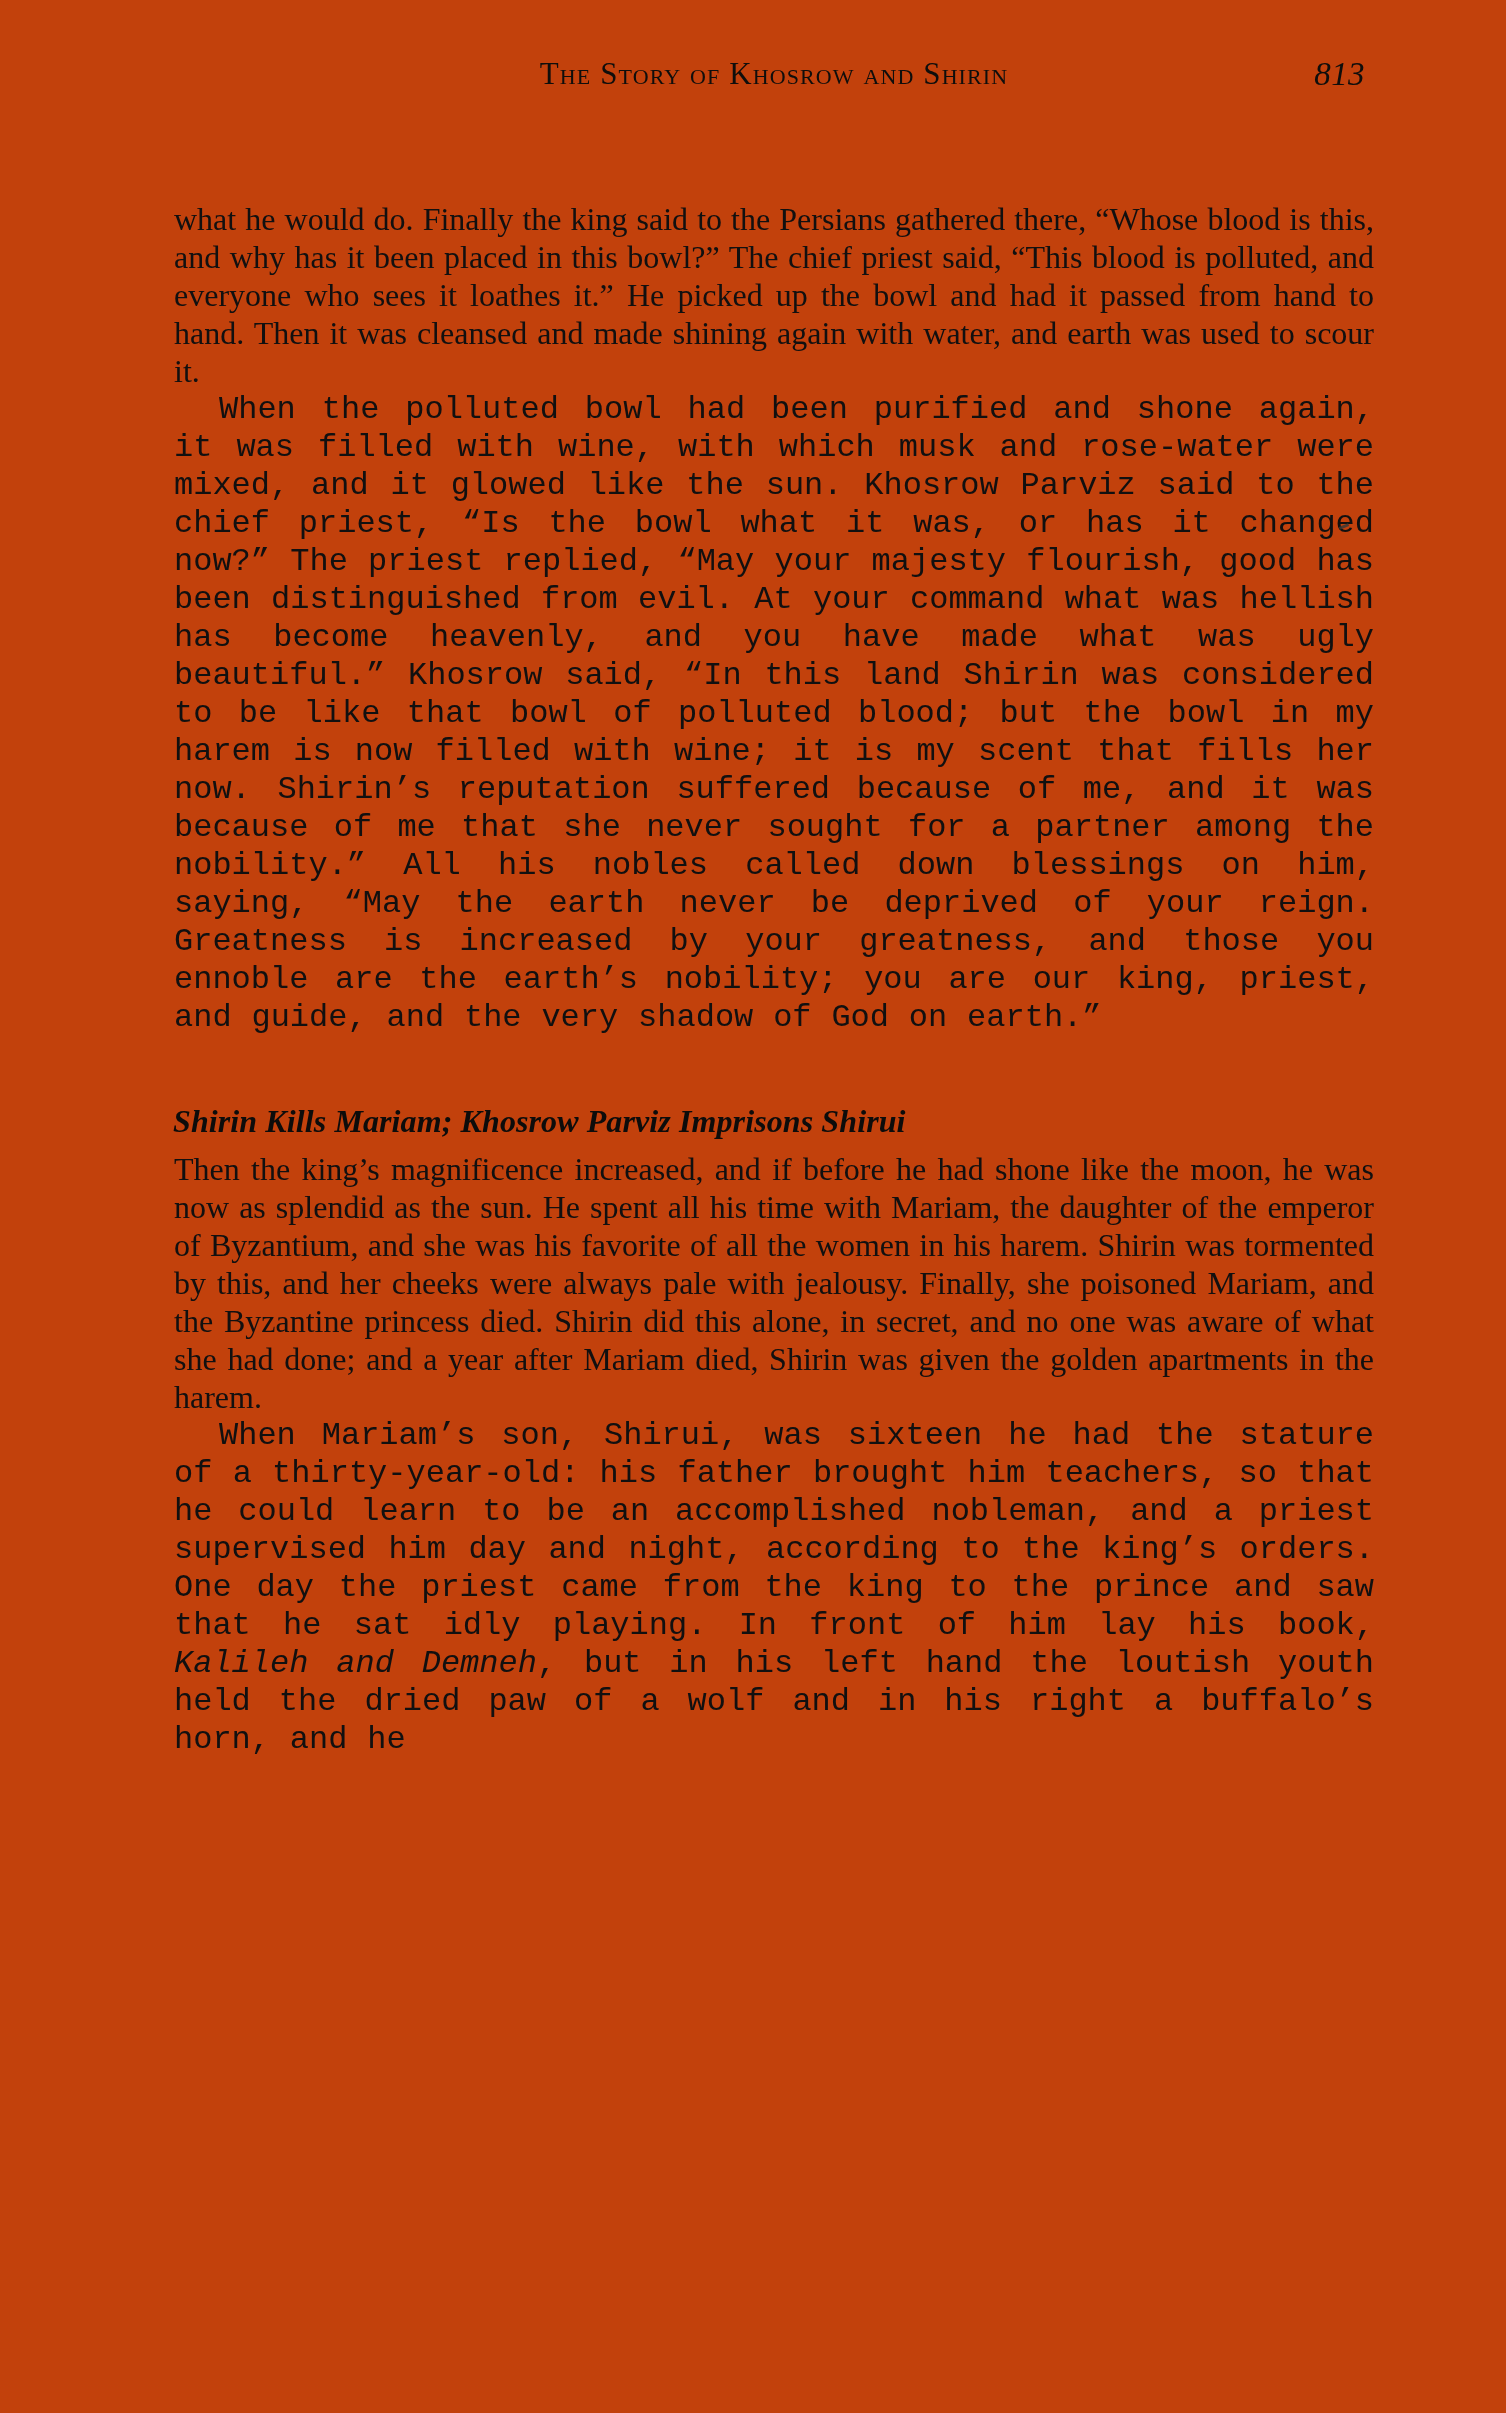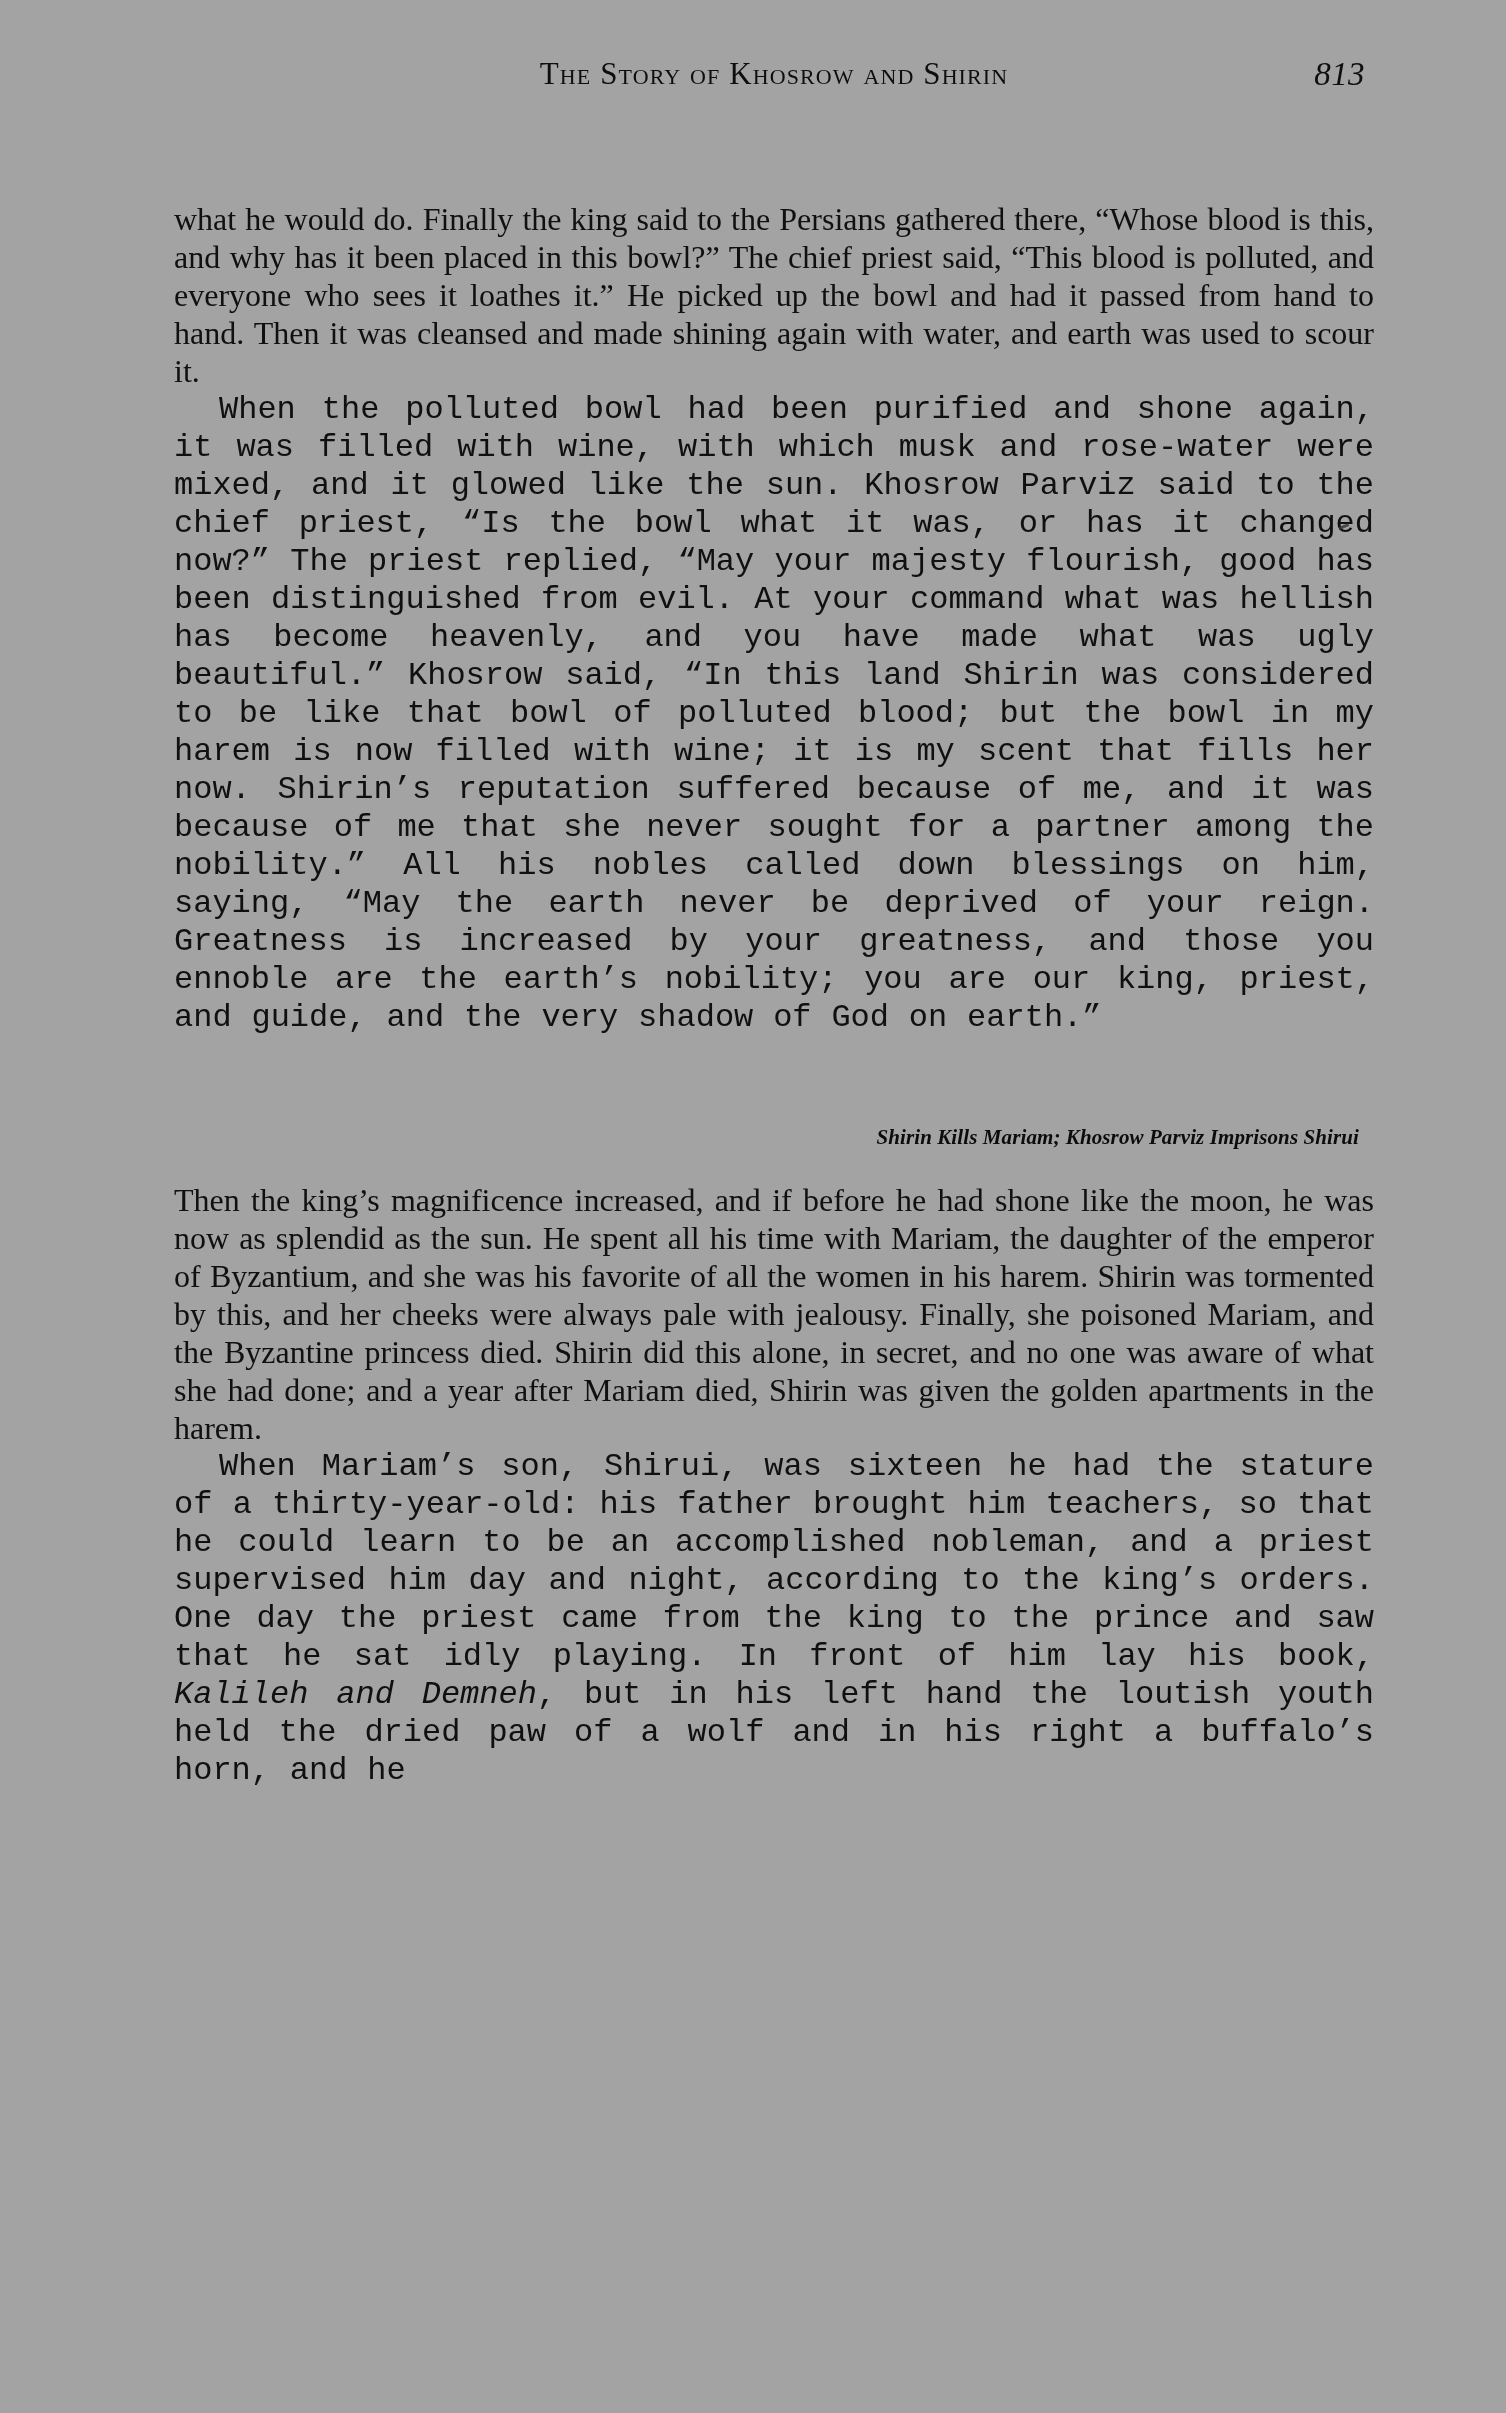"The Story of Khosrow and" .page { background: #a3a3a3 -> #c2410c }
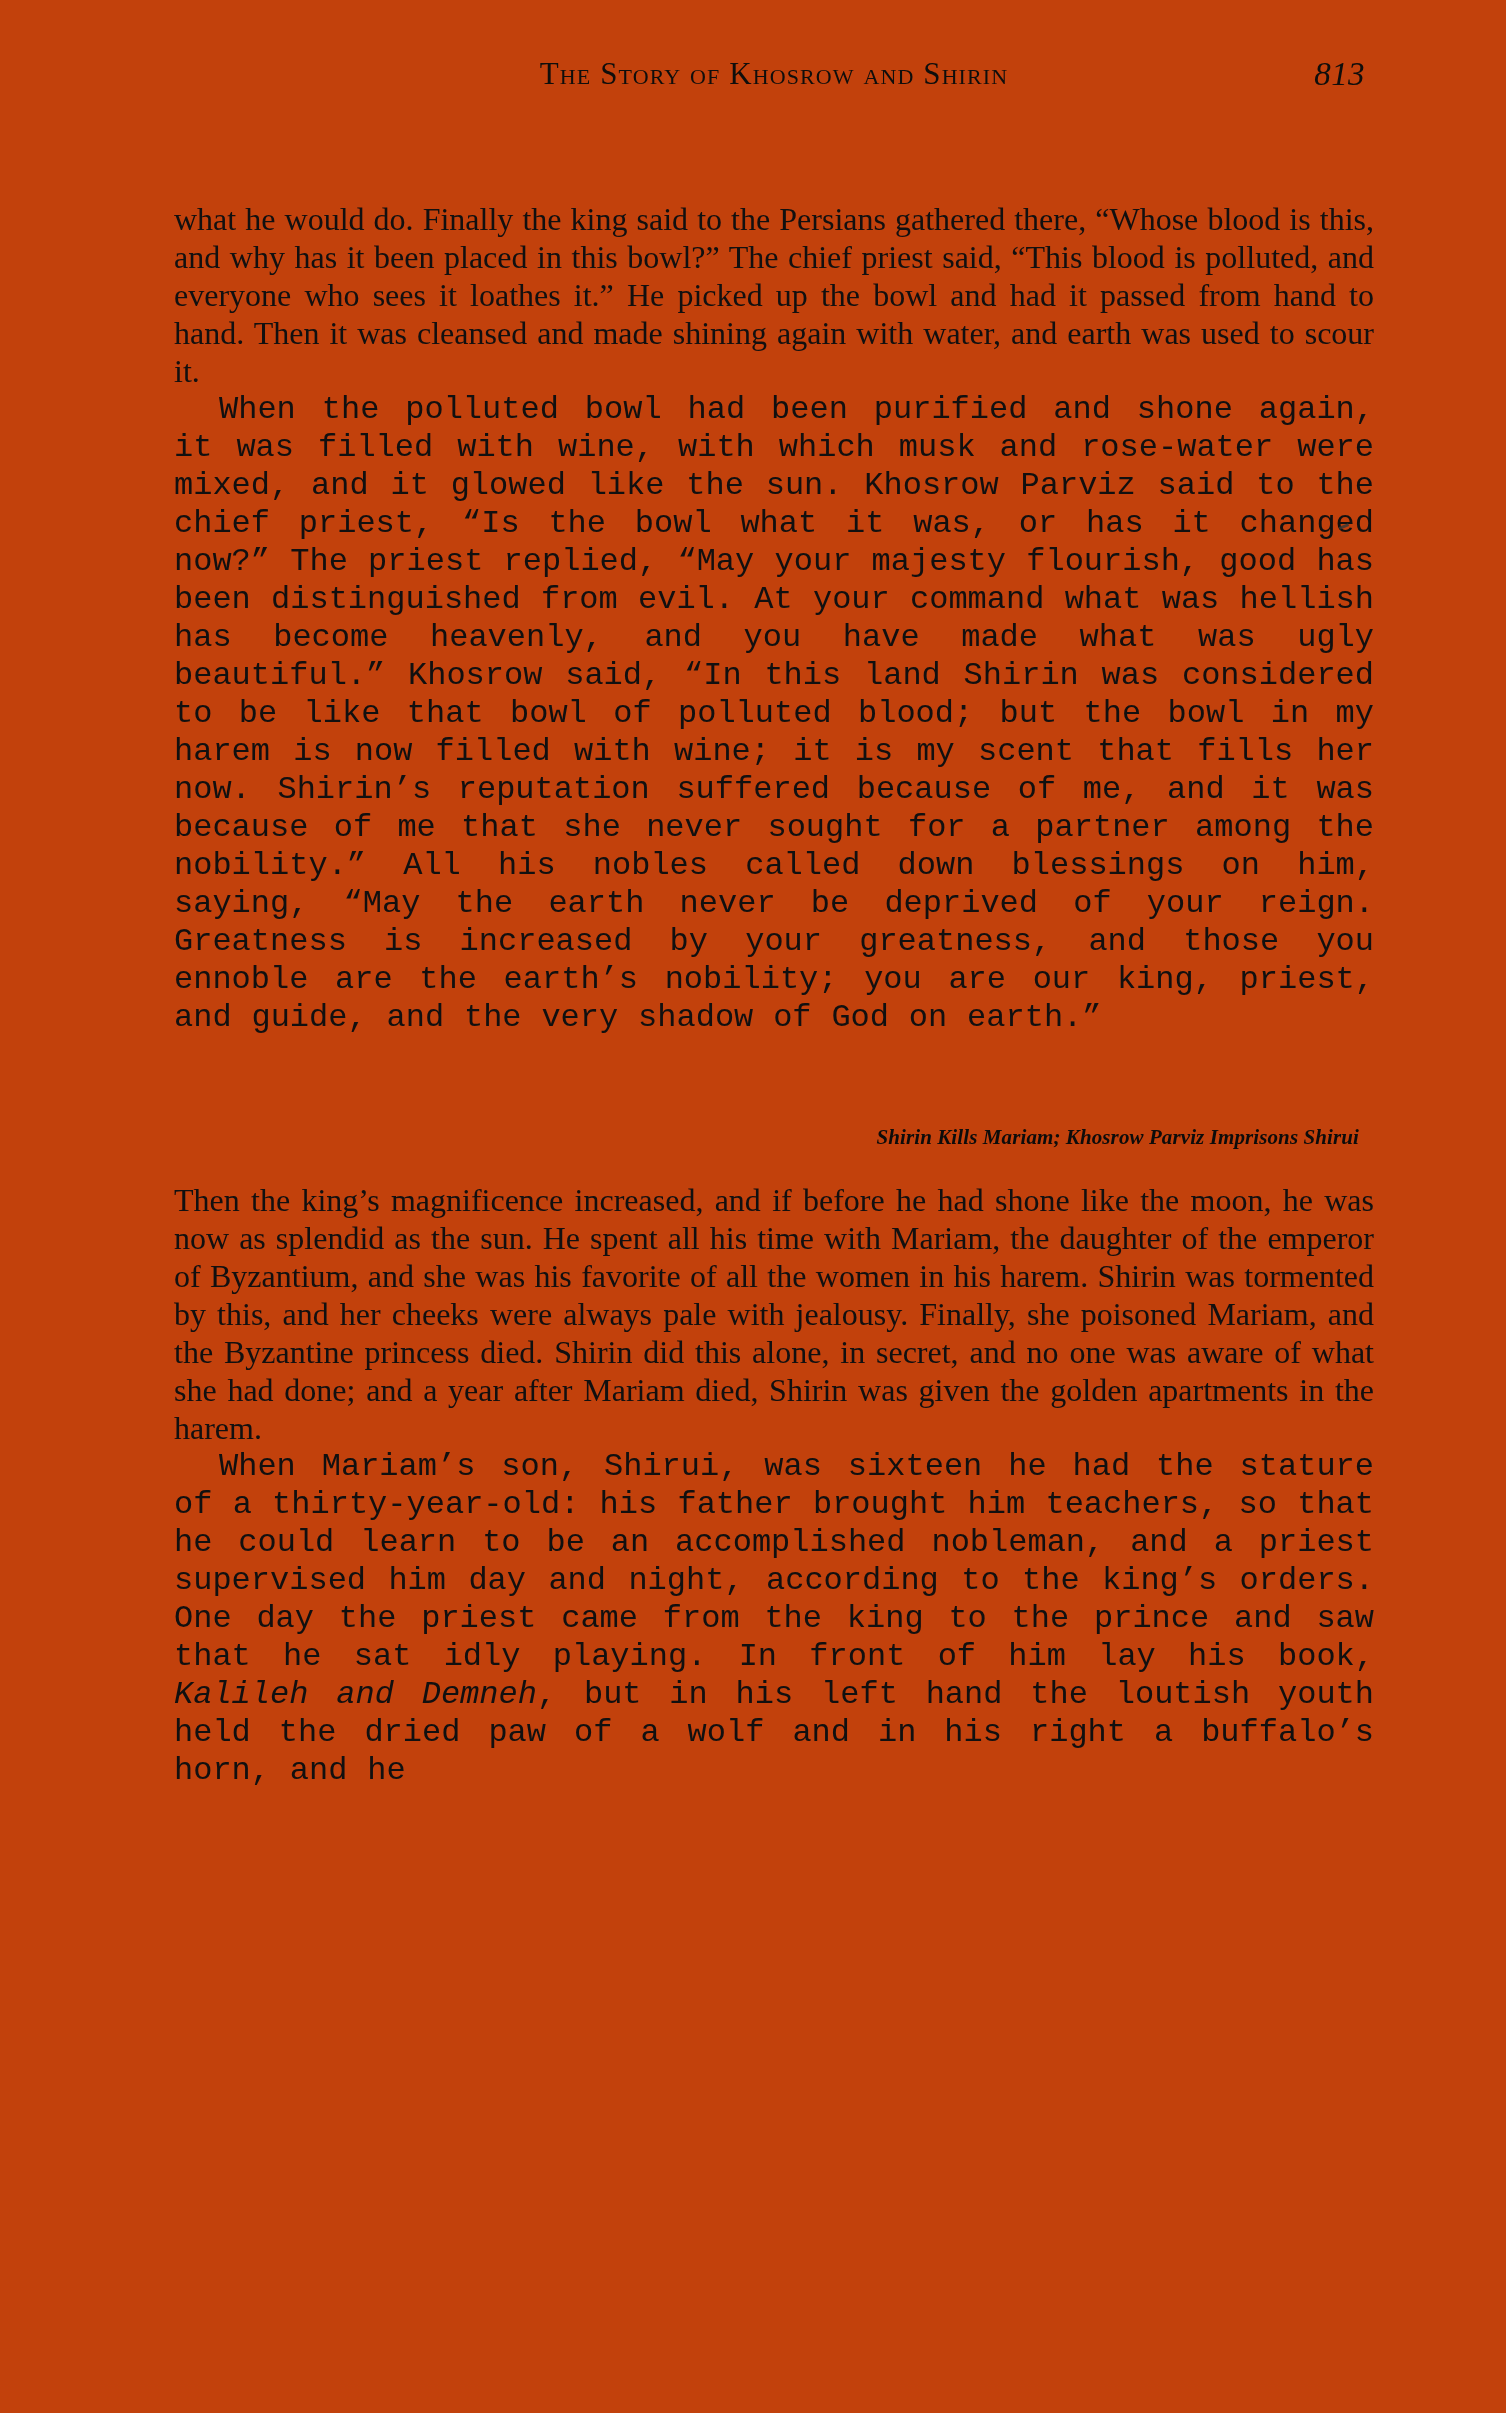"Shirin Kills Mariam; Khosrow Parviz" h2.section-heading { font-size: 21px -> 32px; margin: 16px -> 0; text-align: right -> left }
